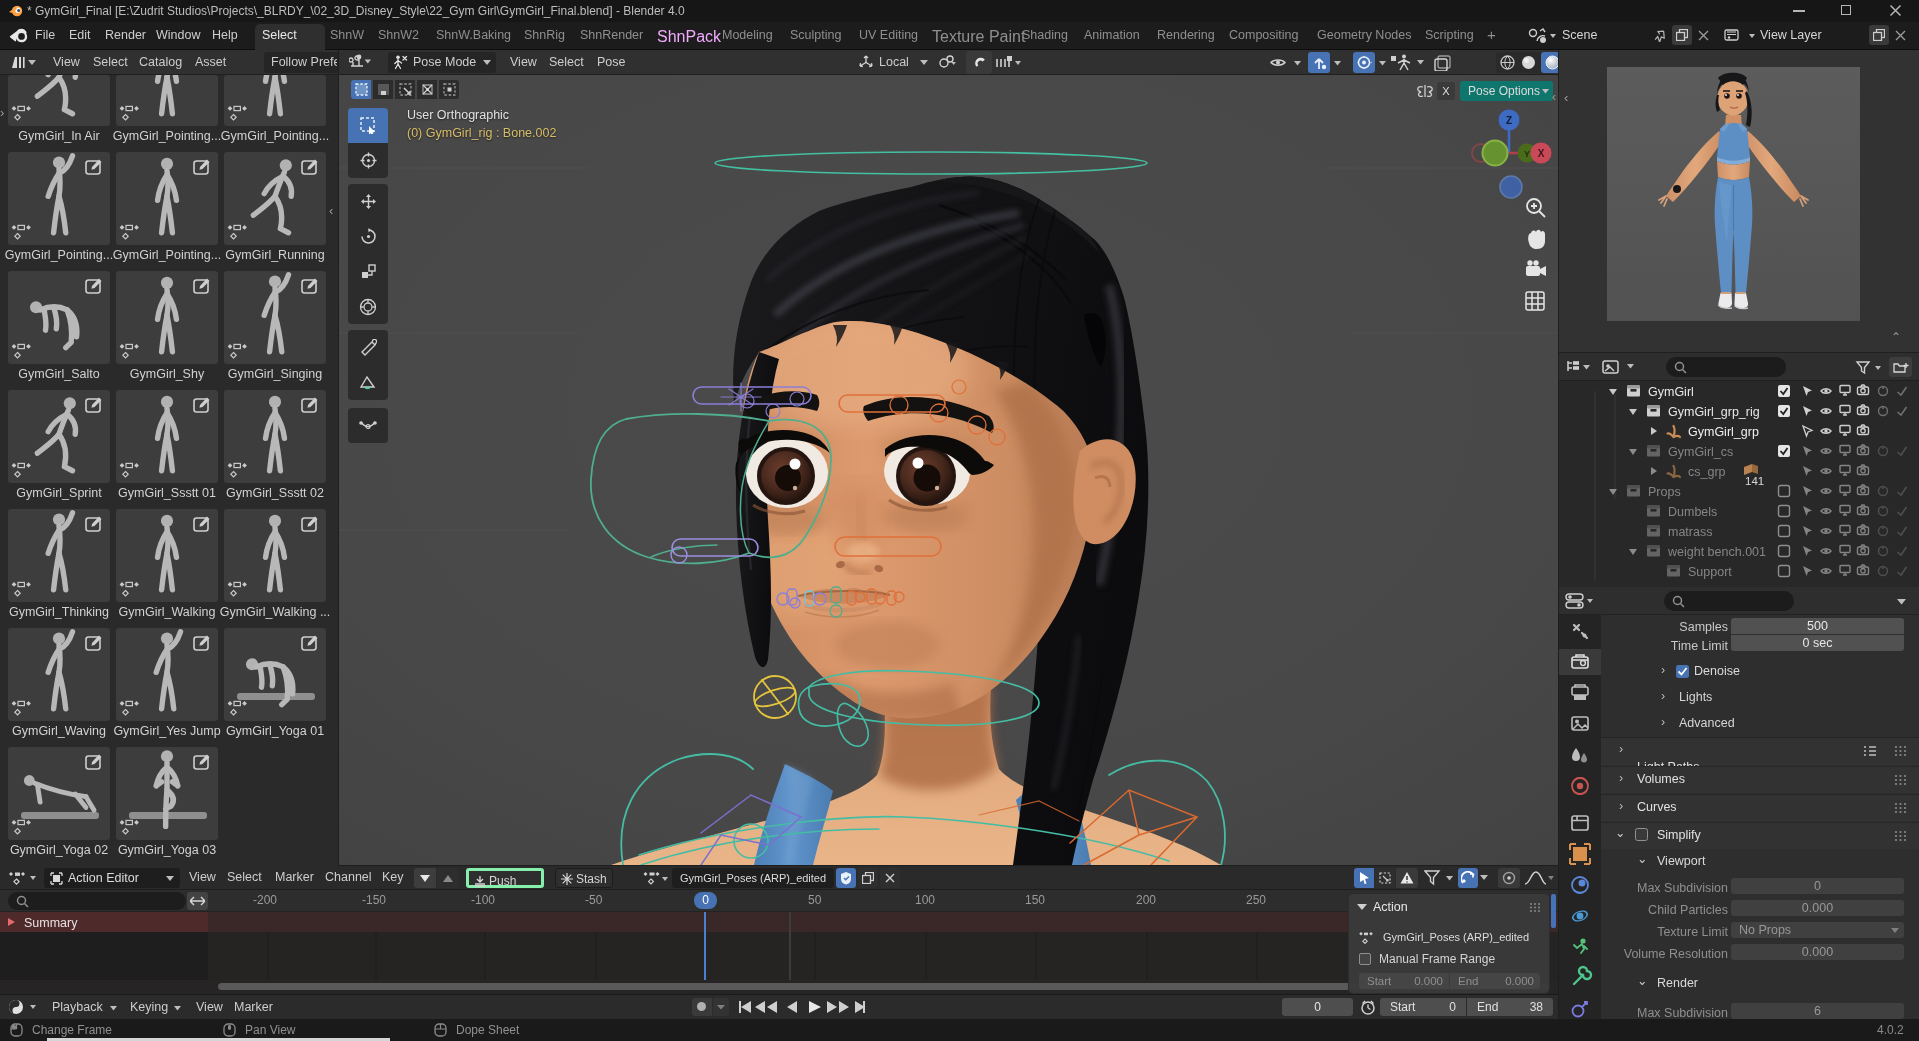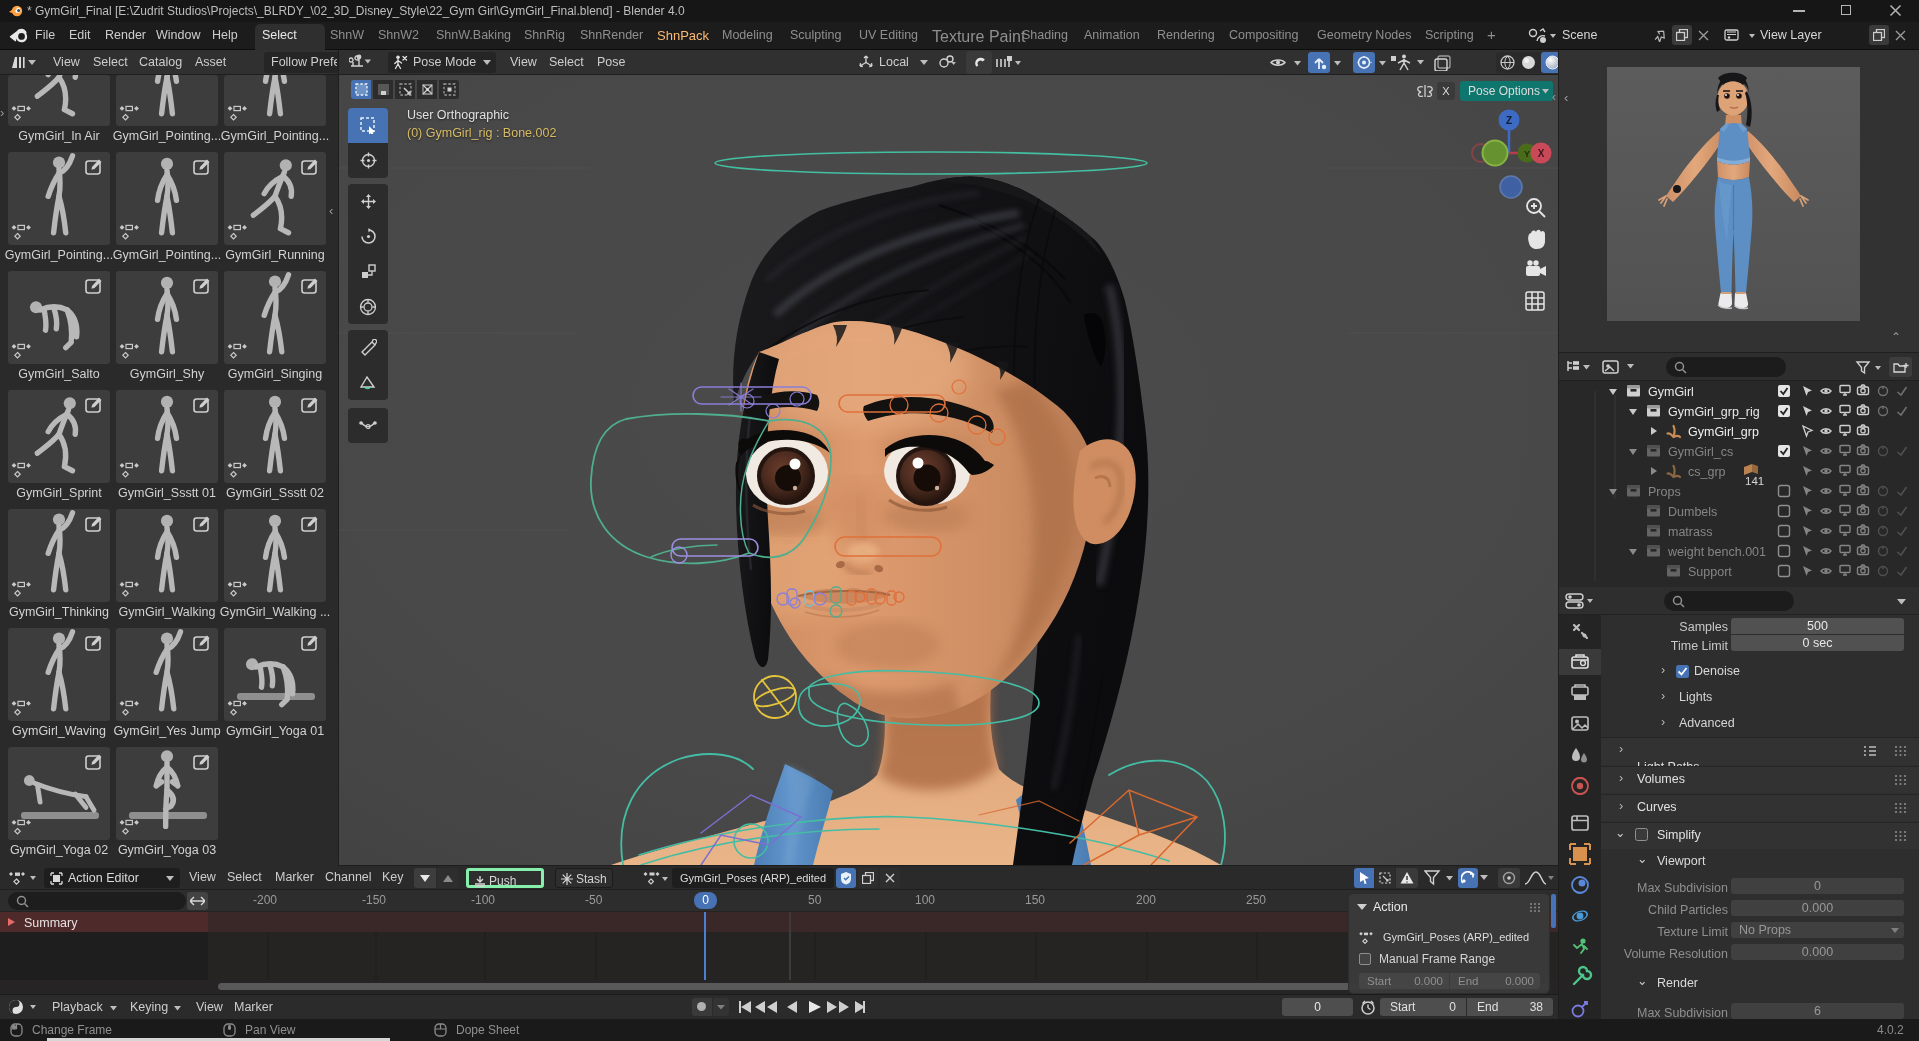"ShnPack" div.abs { color: #fdba74 -> #f0abfc; font-size: 13px -> 16px }
